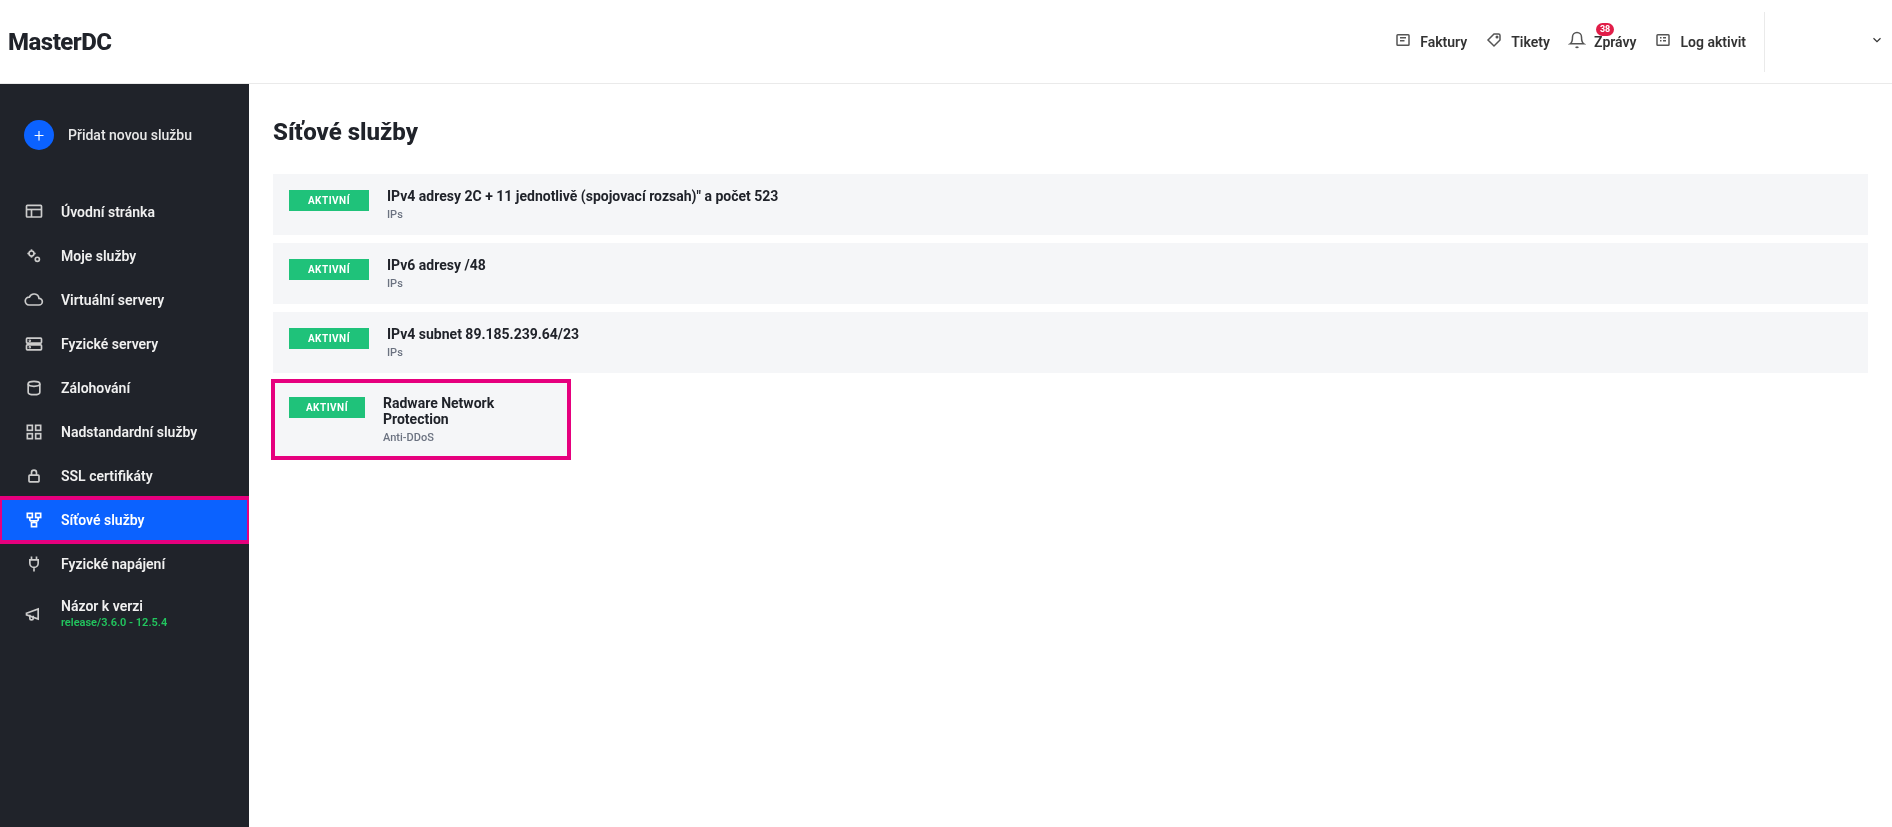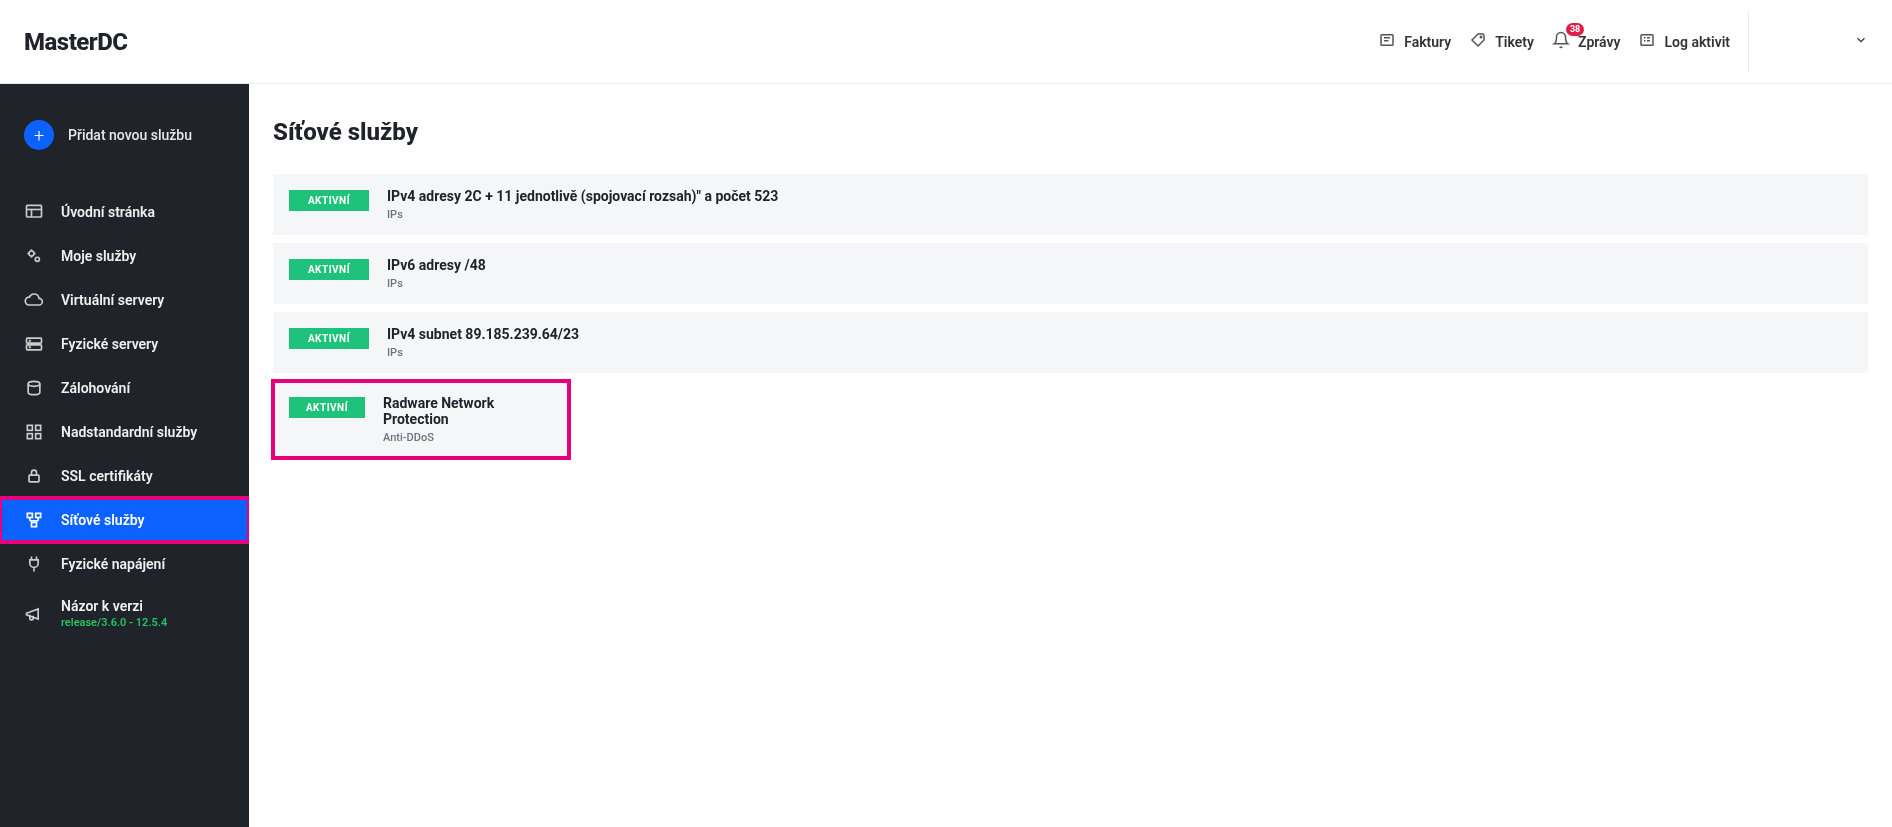"MasterDC" .topbar { padding: 0 24px -> 0 8px }
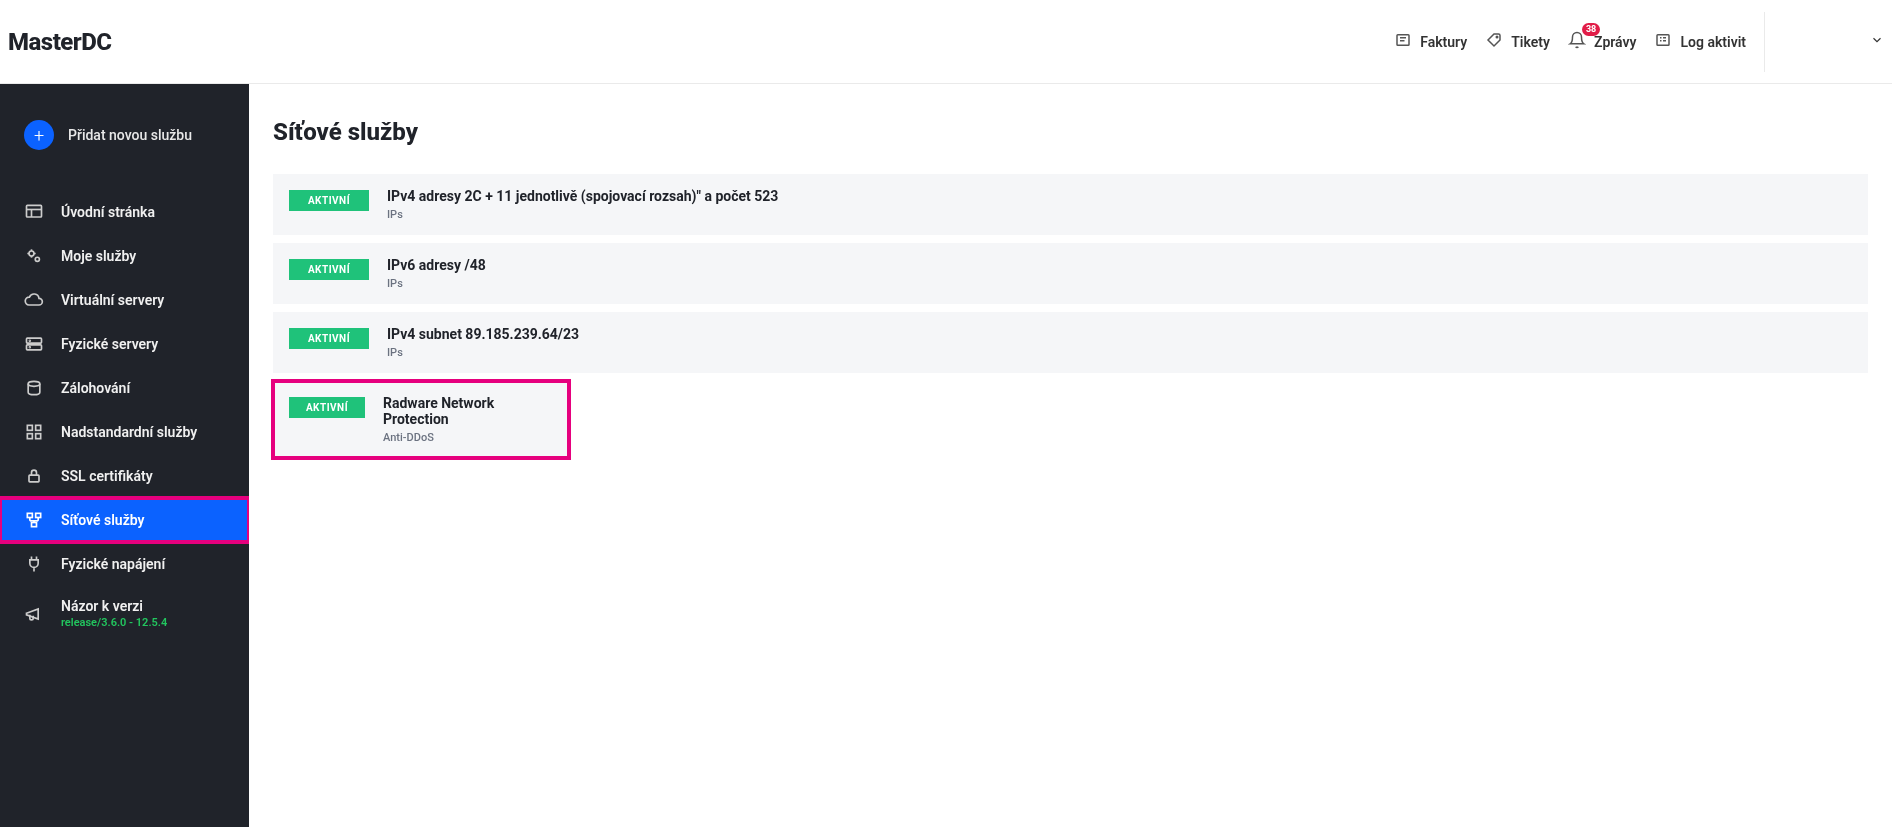"38" .badge { left: 14px -> 28px }
